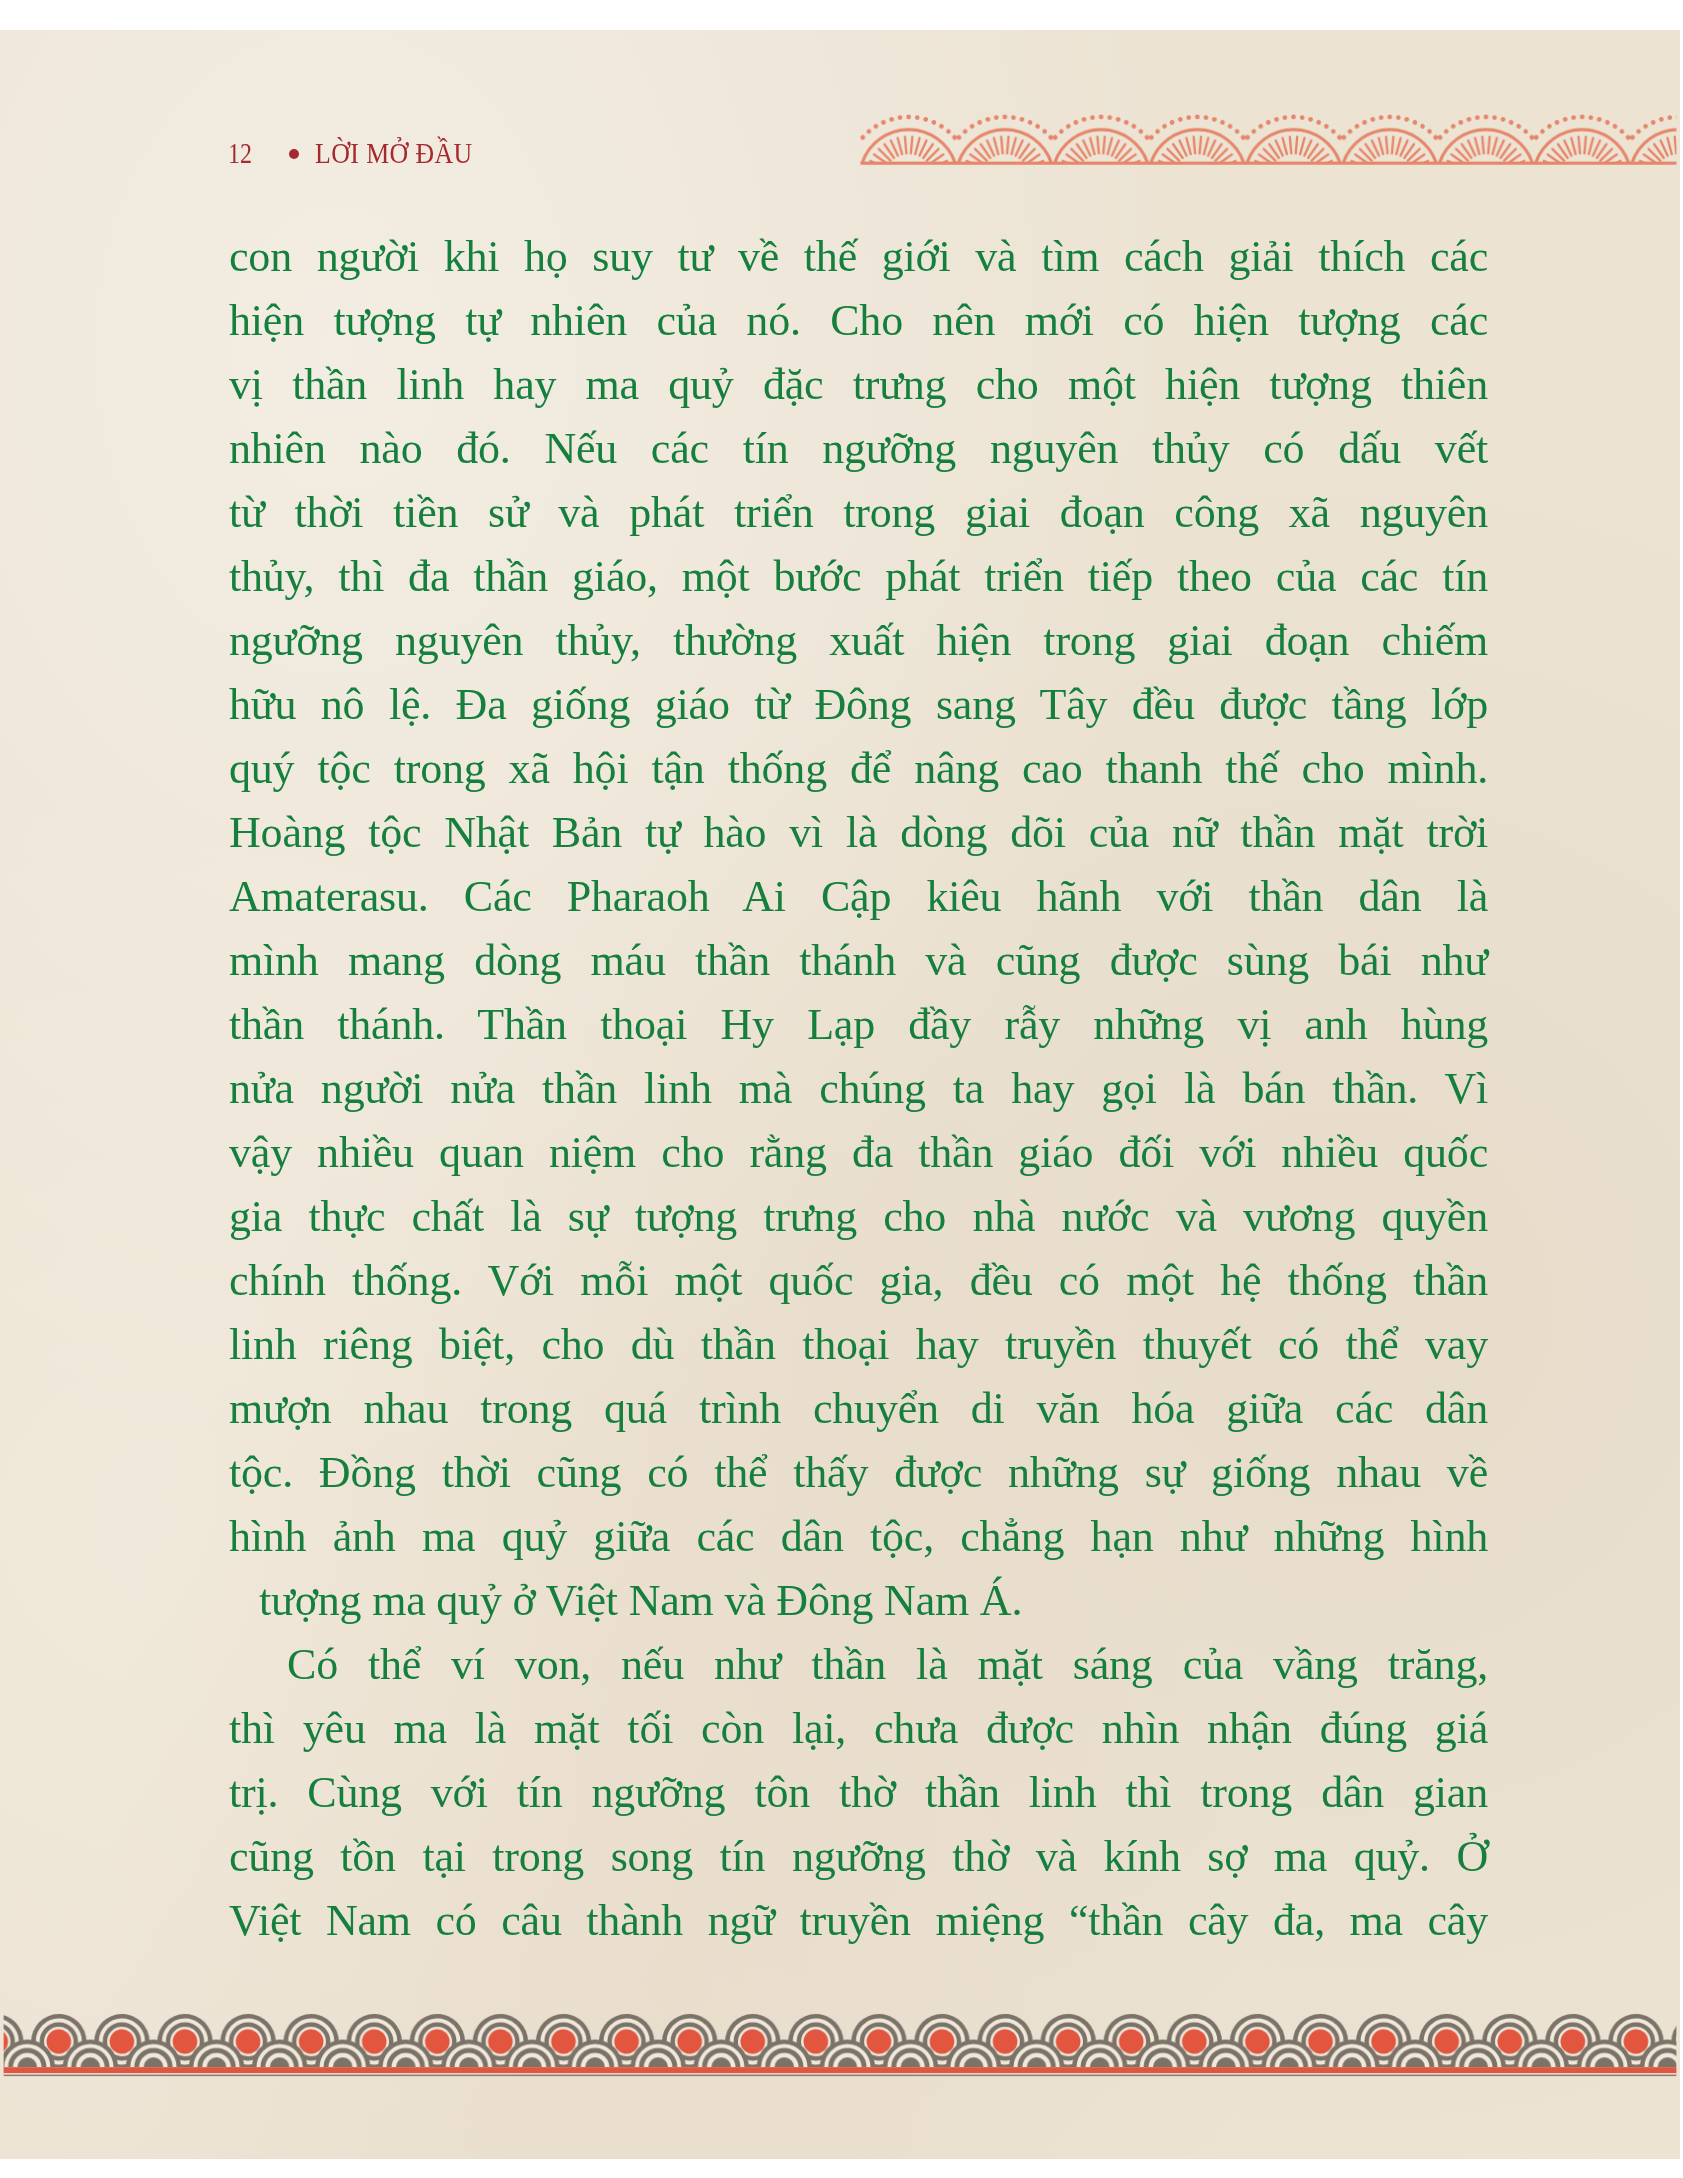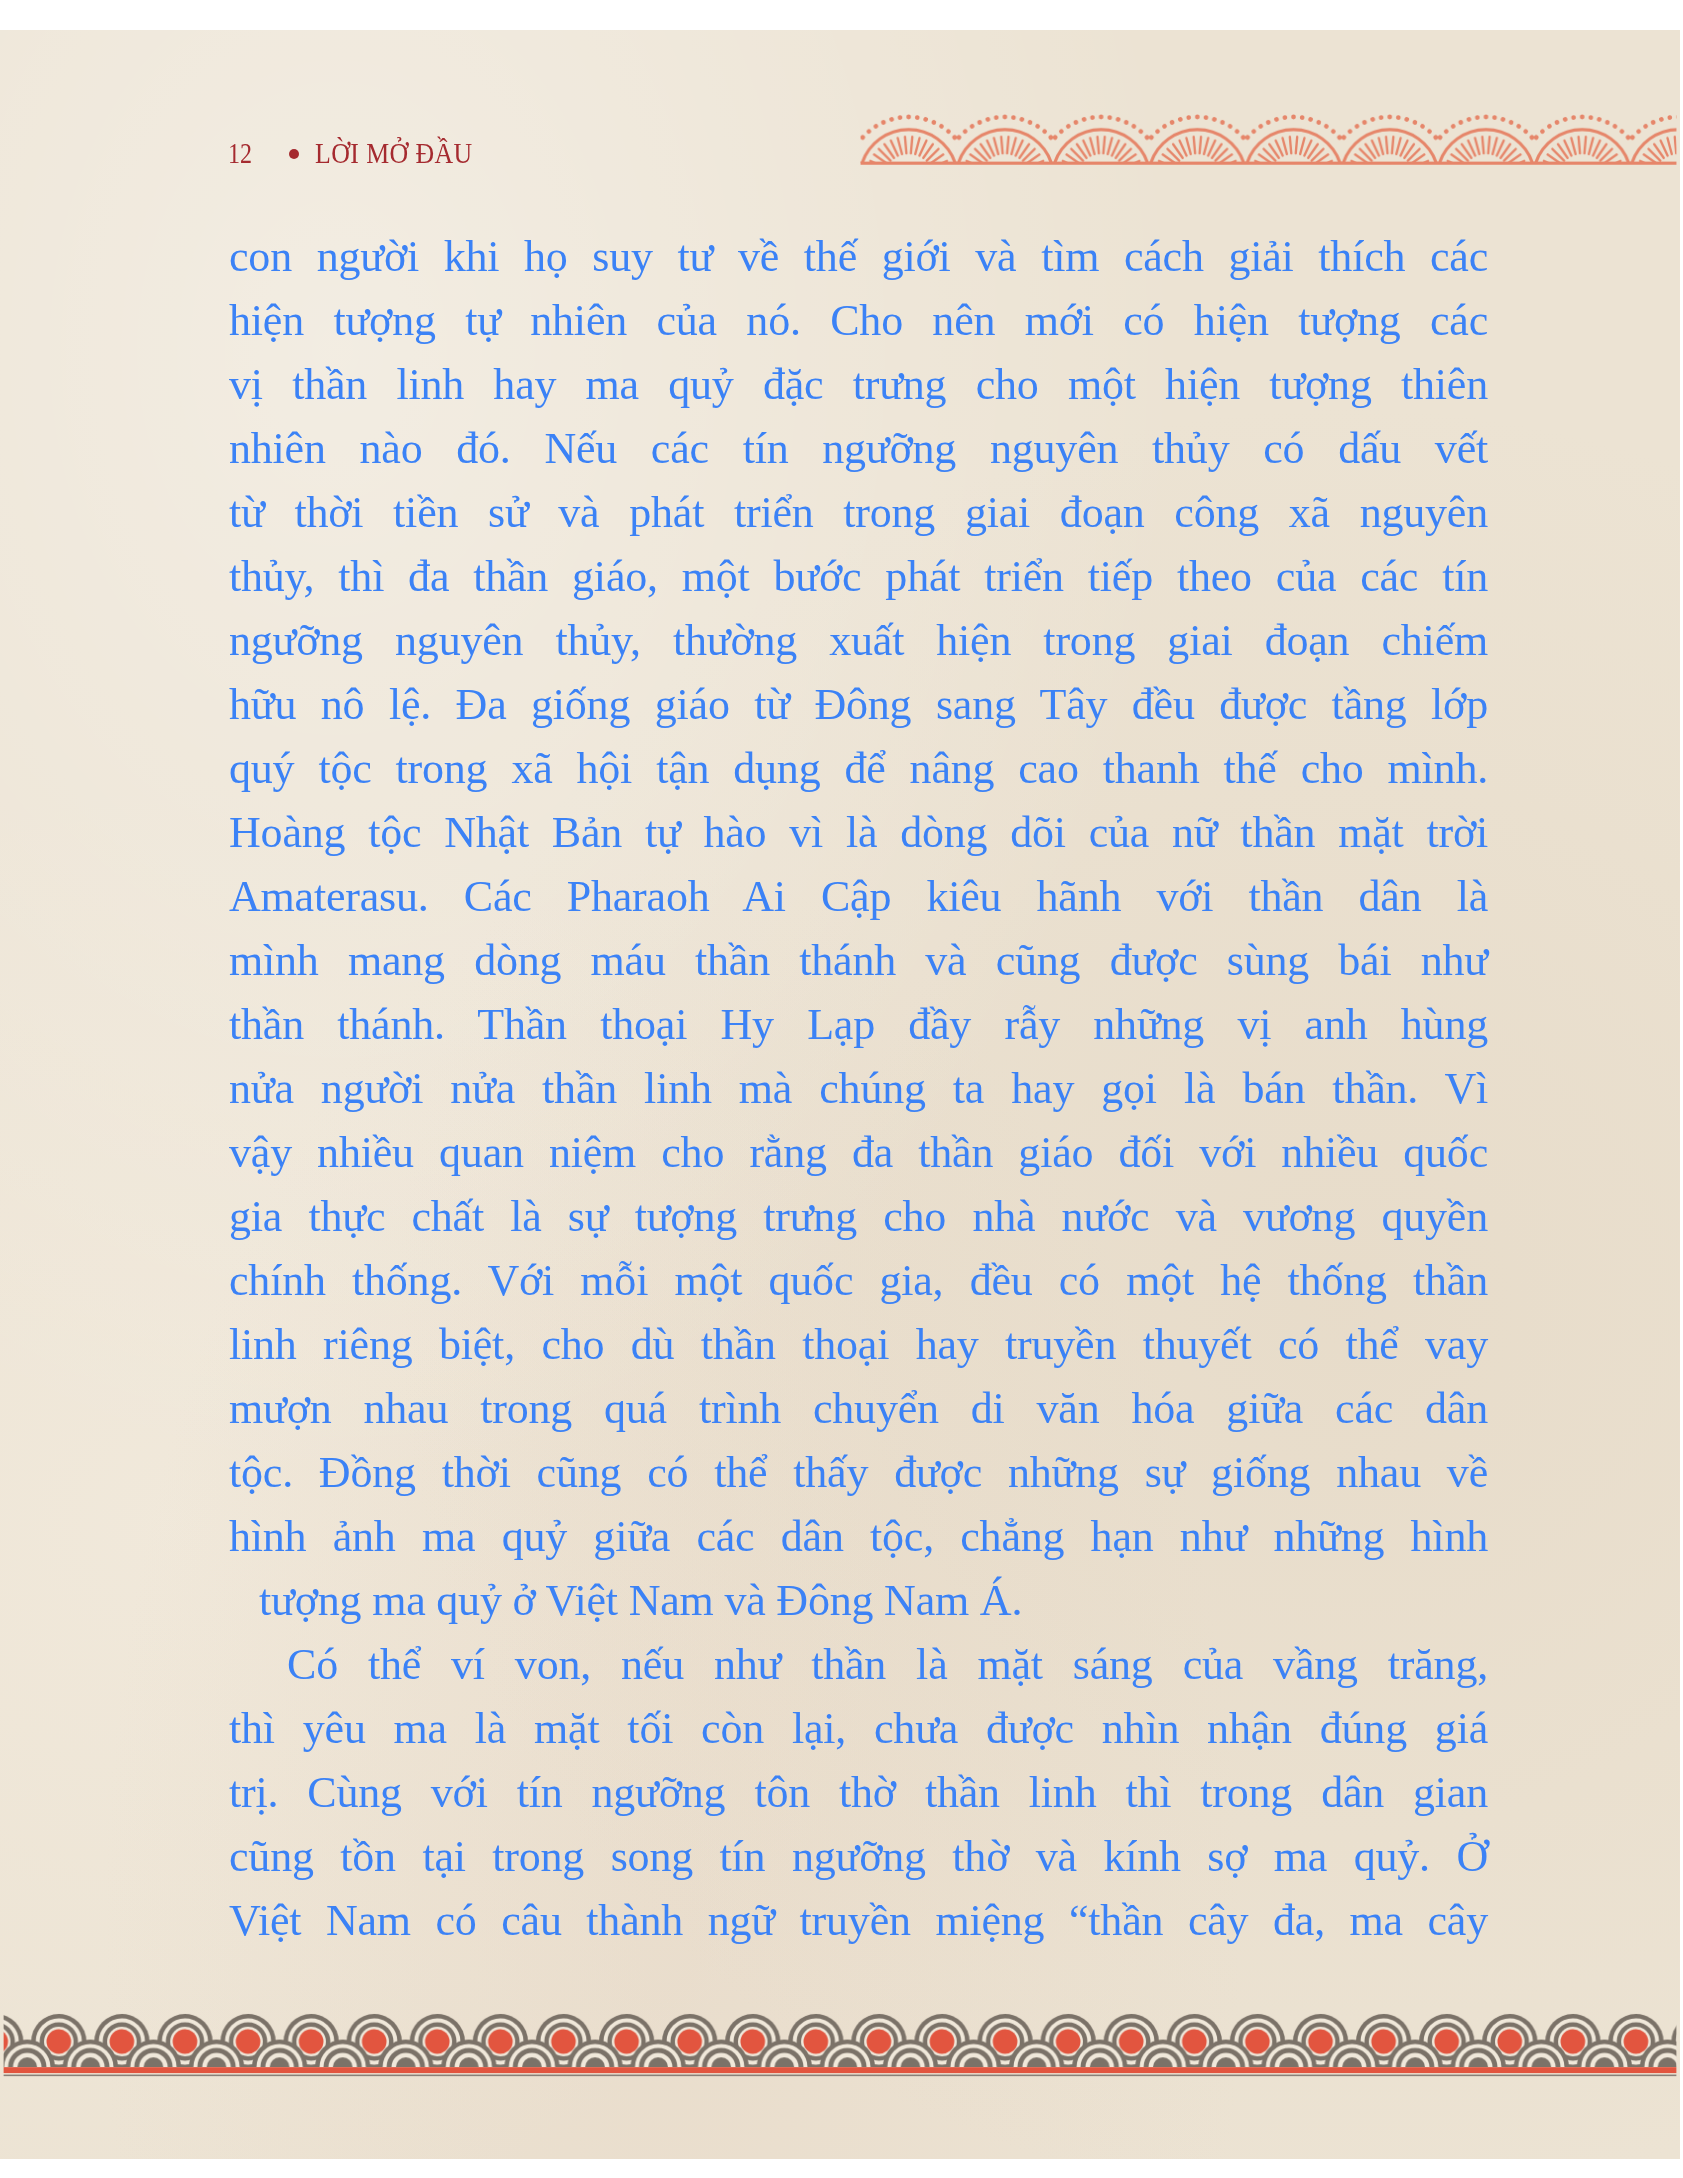"con người khi họ suy" .body-text { color: #3b82f6 -> #15803d }
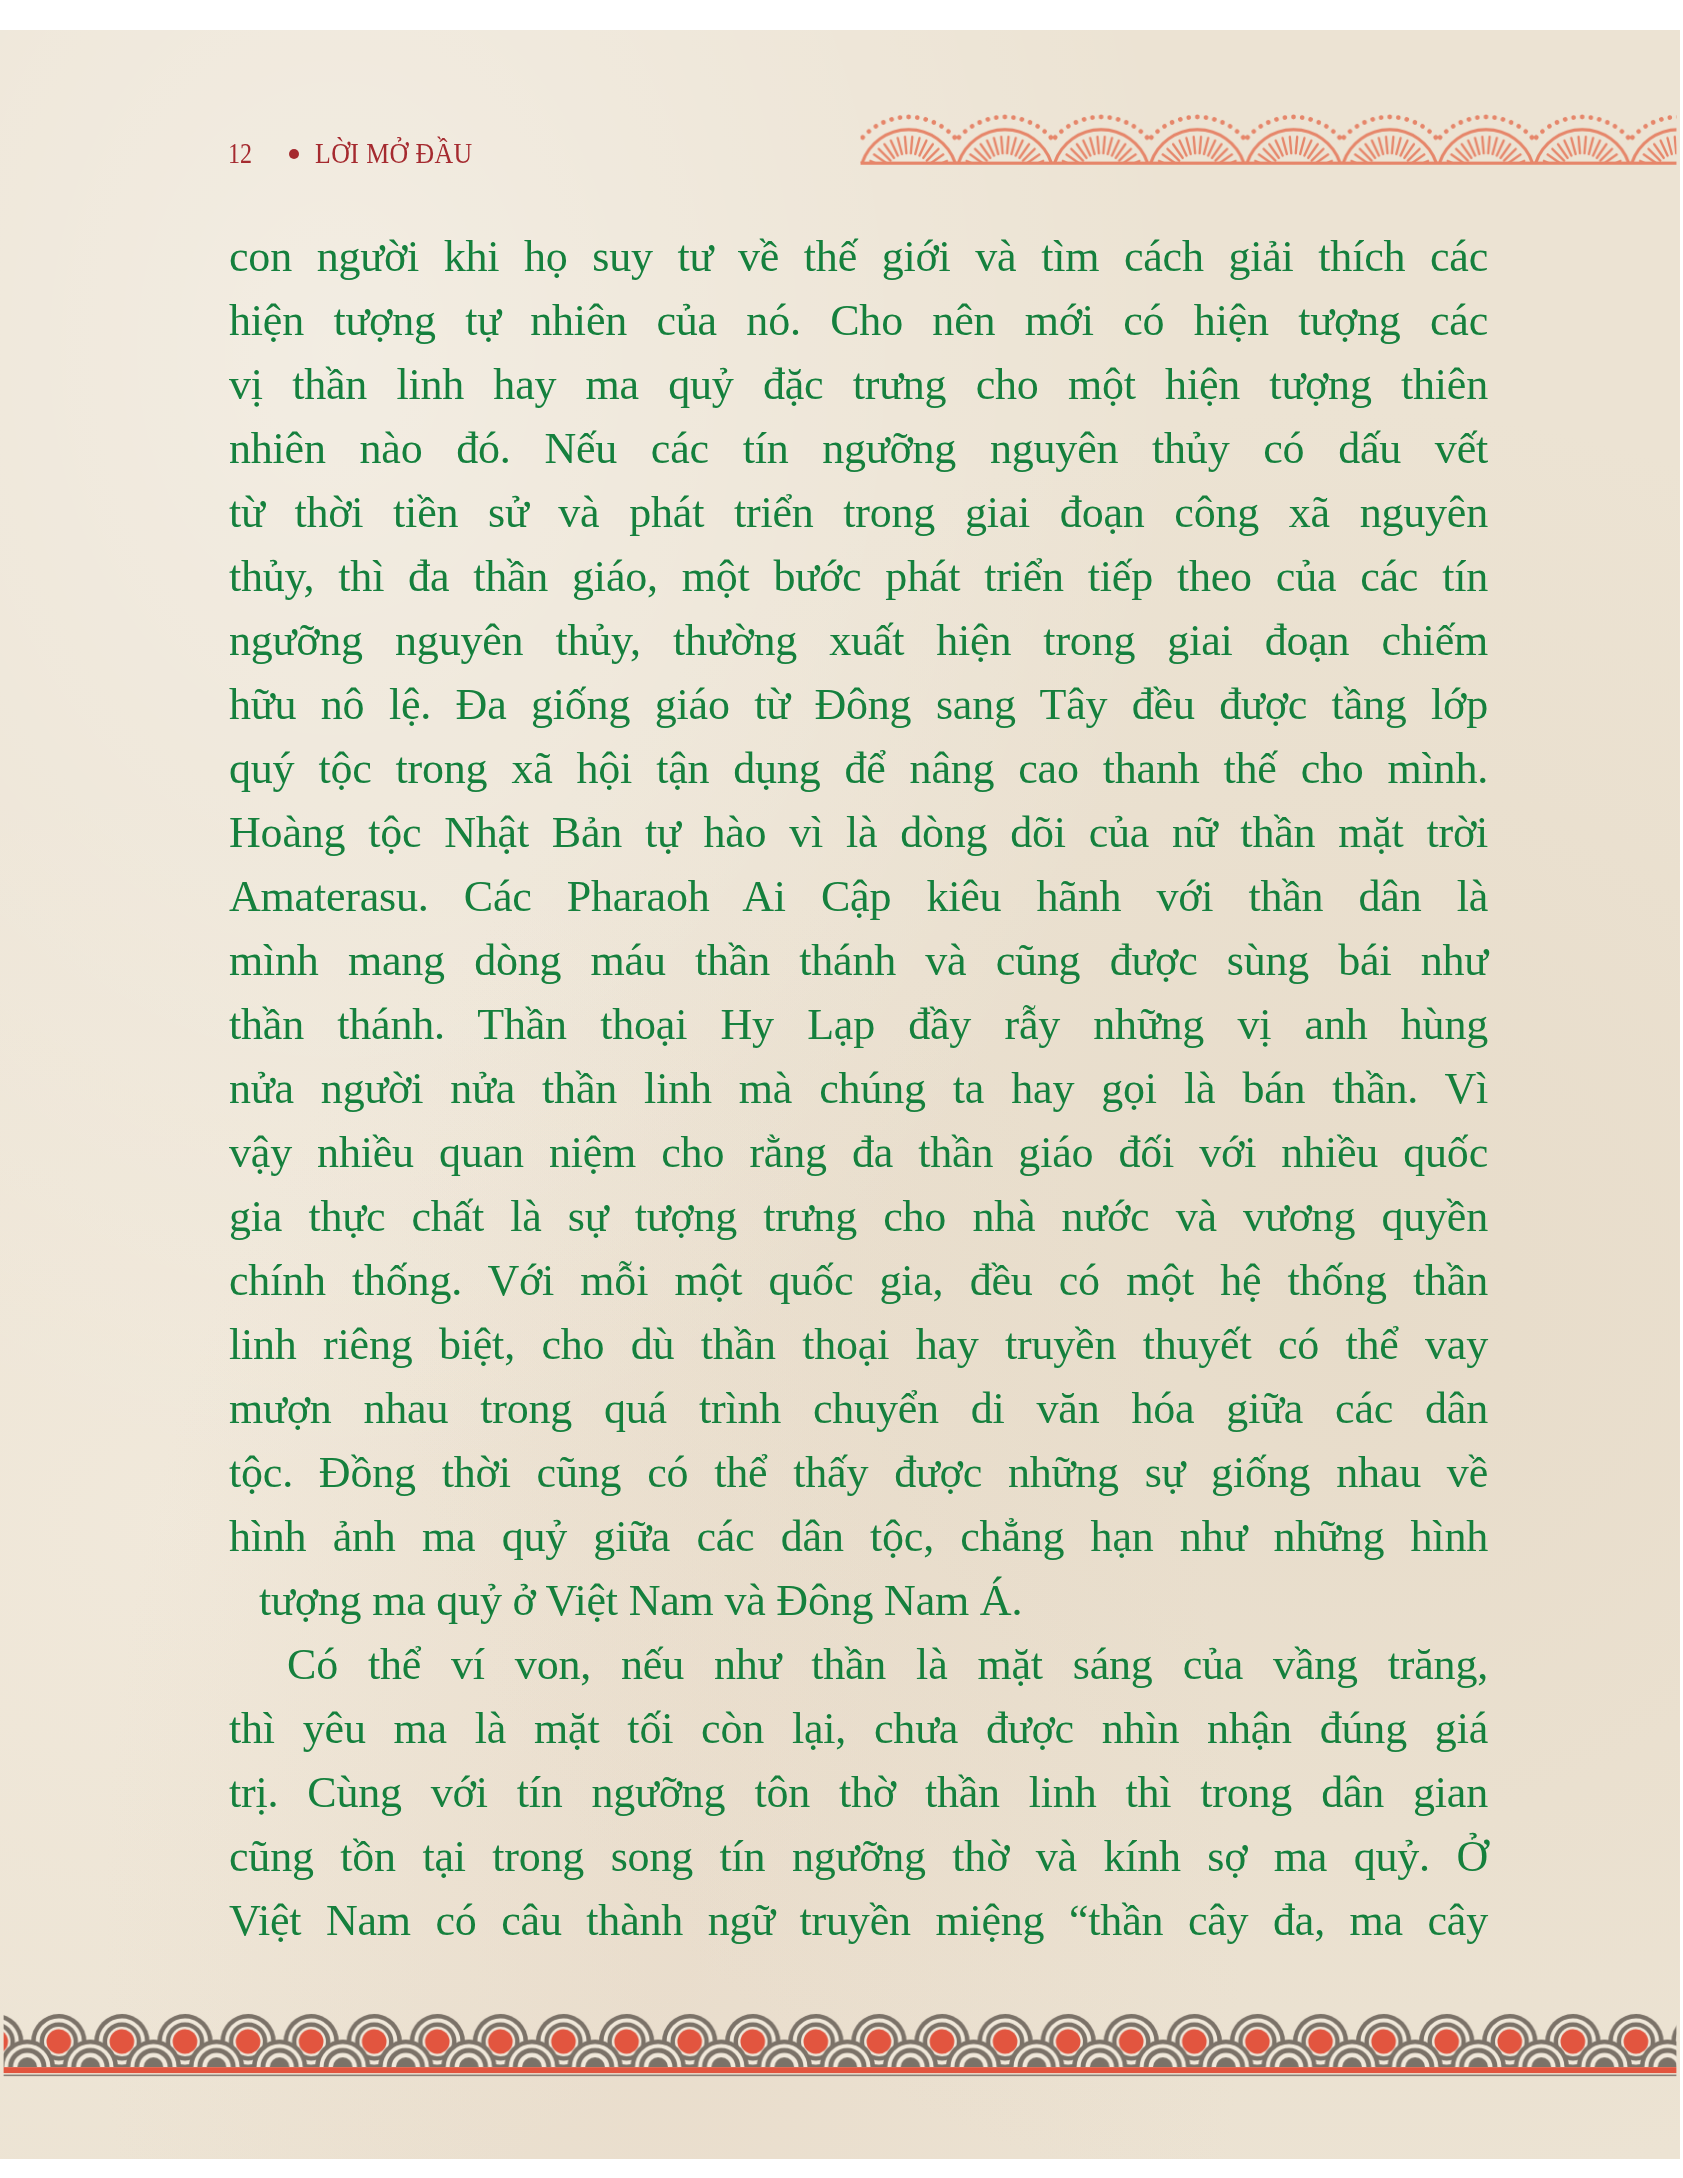"quý tộc trong xã hội" div.ln { text: dụng -> thống }
